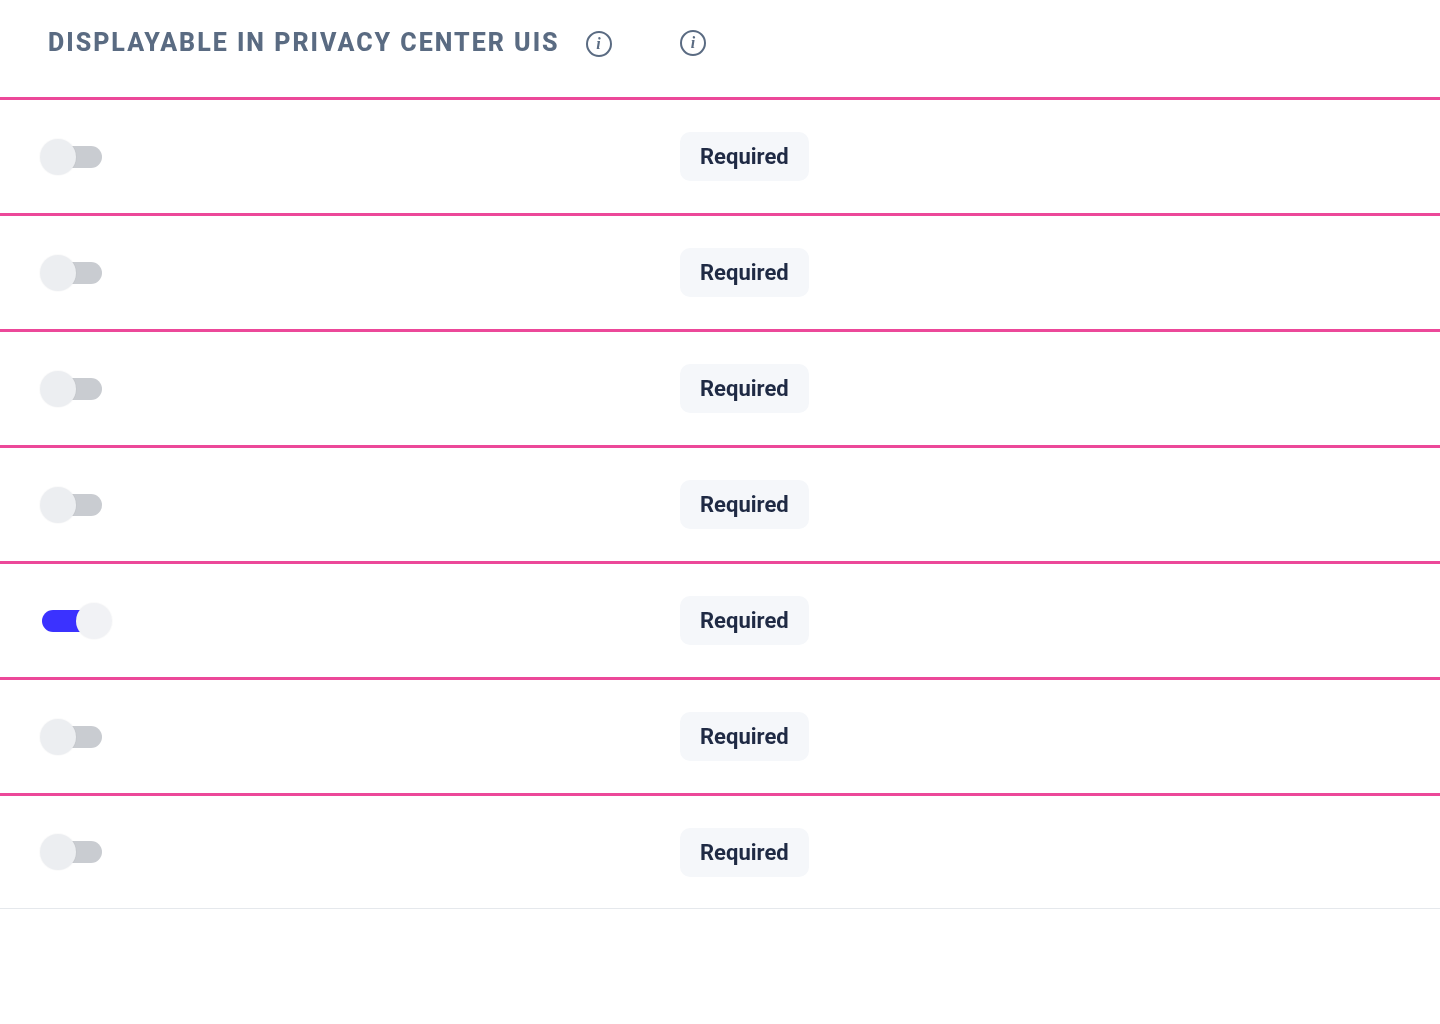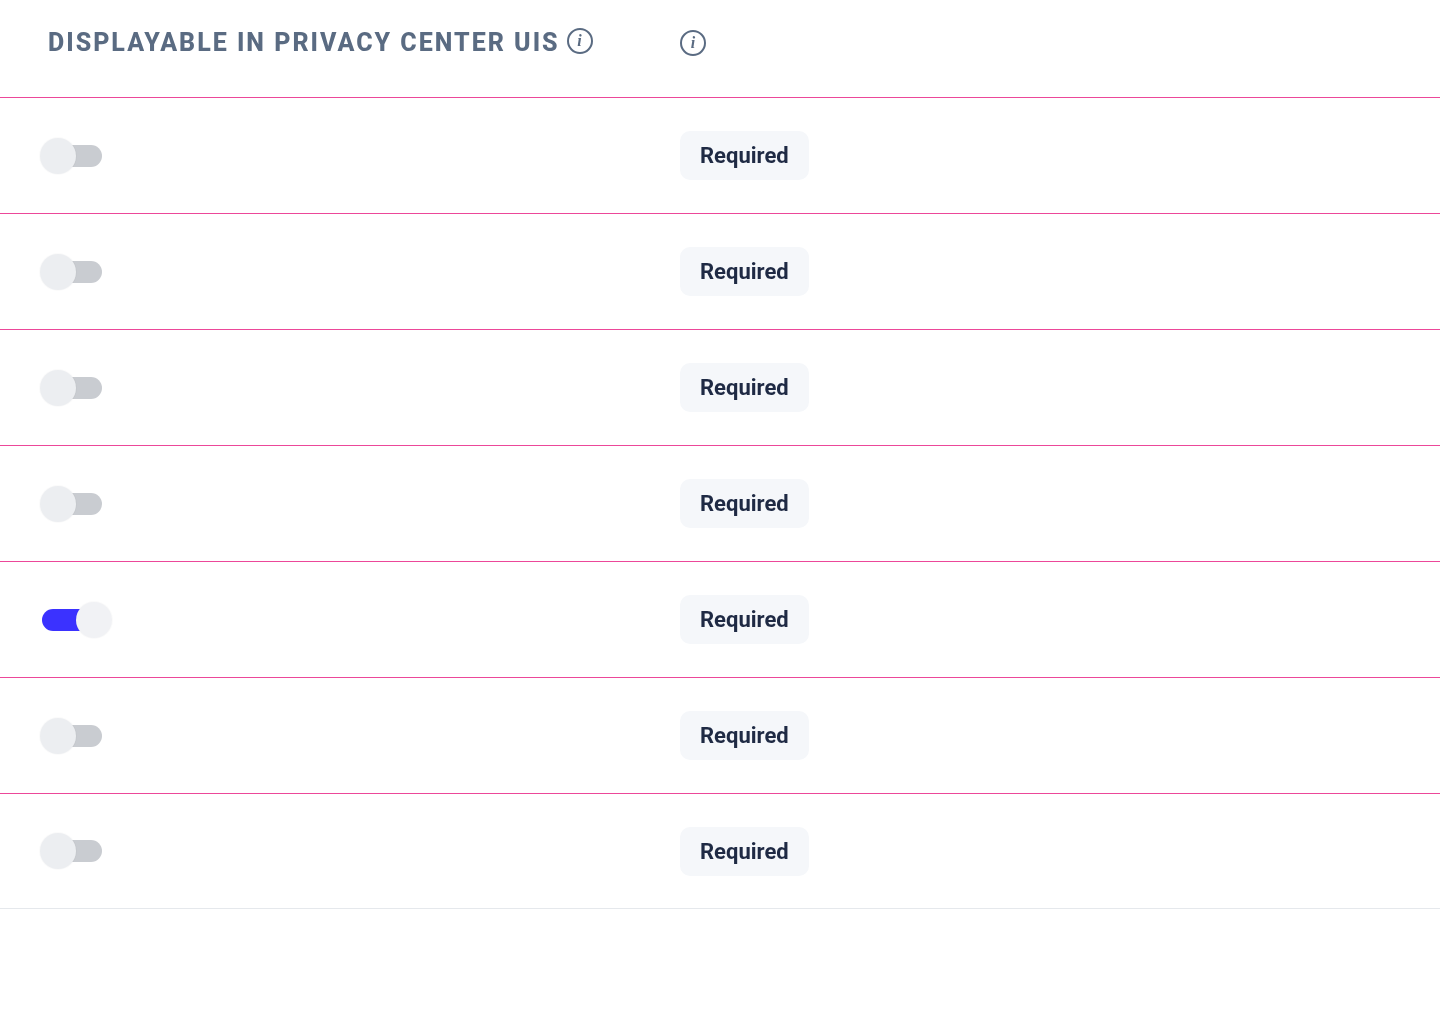"DISPLAYABLE IN PRIVACY CENTER UIS" .header-cell { align-items: flex-start -> flex-end; gap: 7px -> 26px }
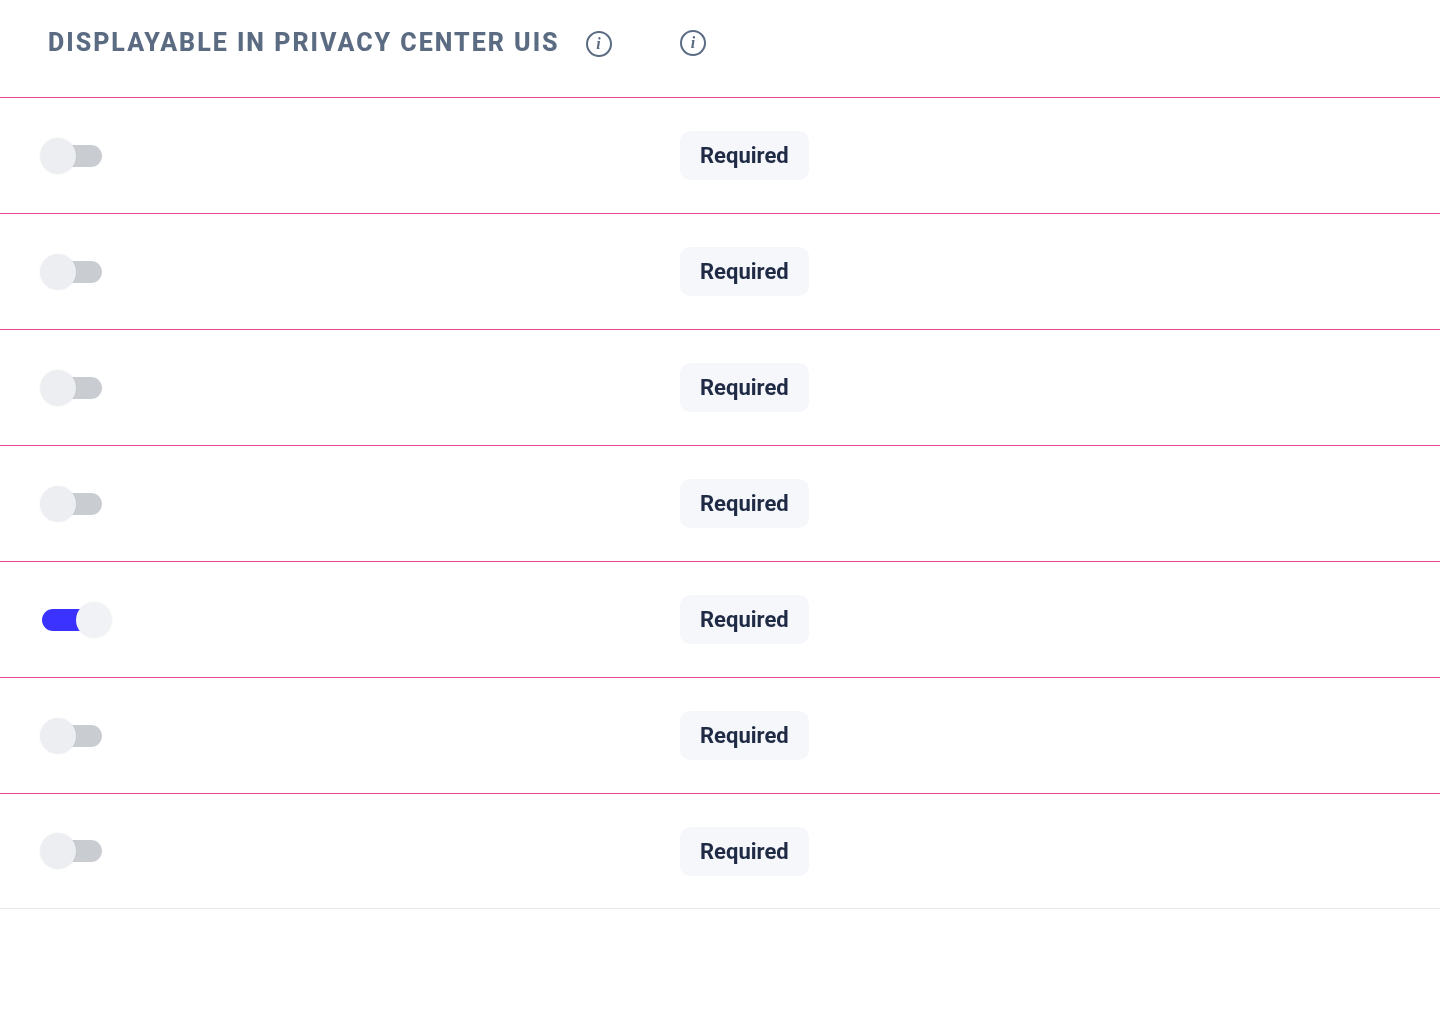"Required" .body-row { border-top: 1px solid #ec4899 -> 3px solid #ec4899 }
